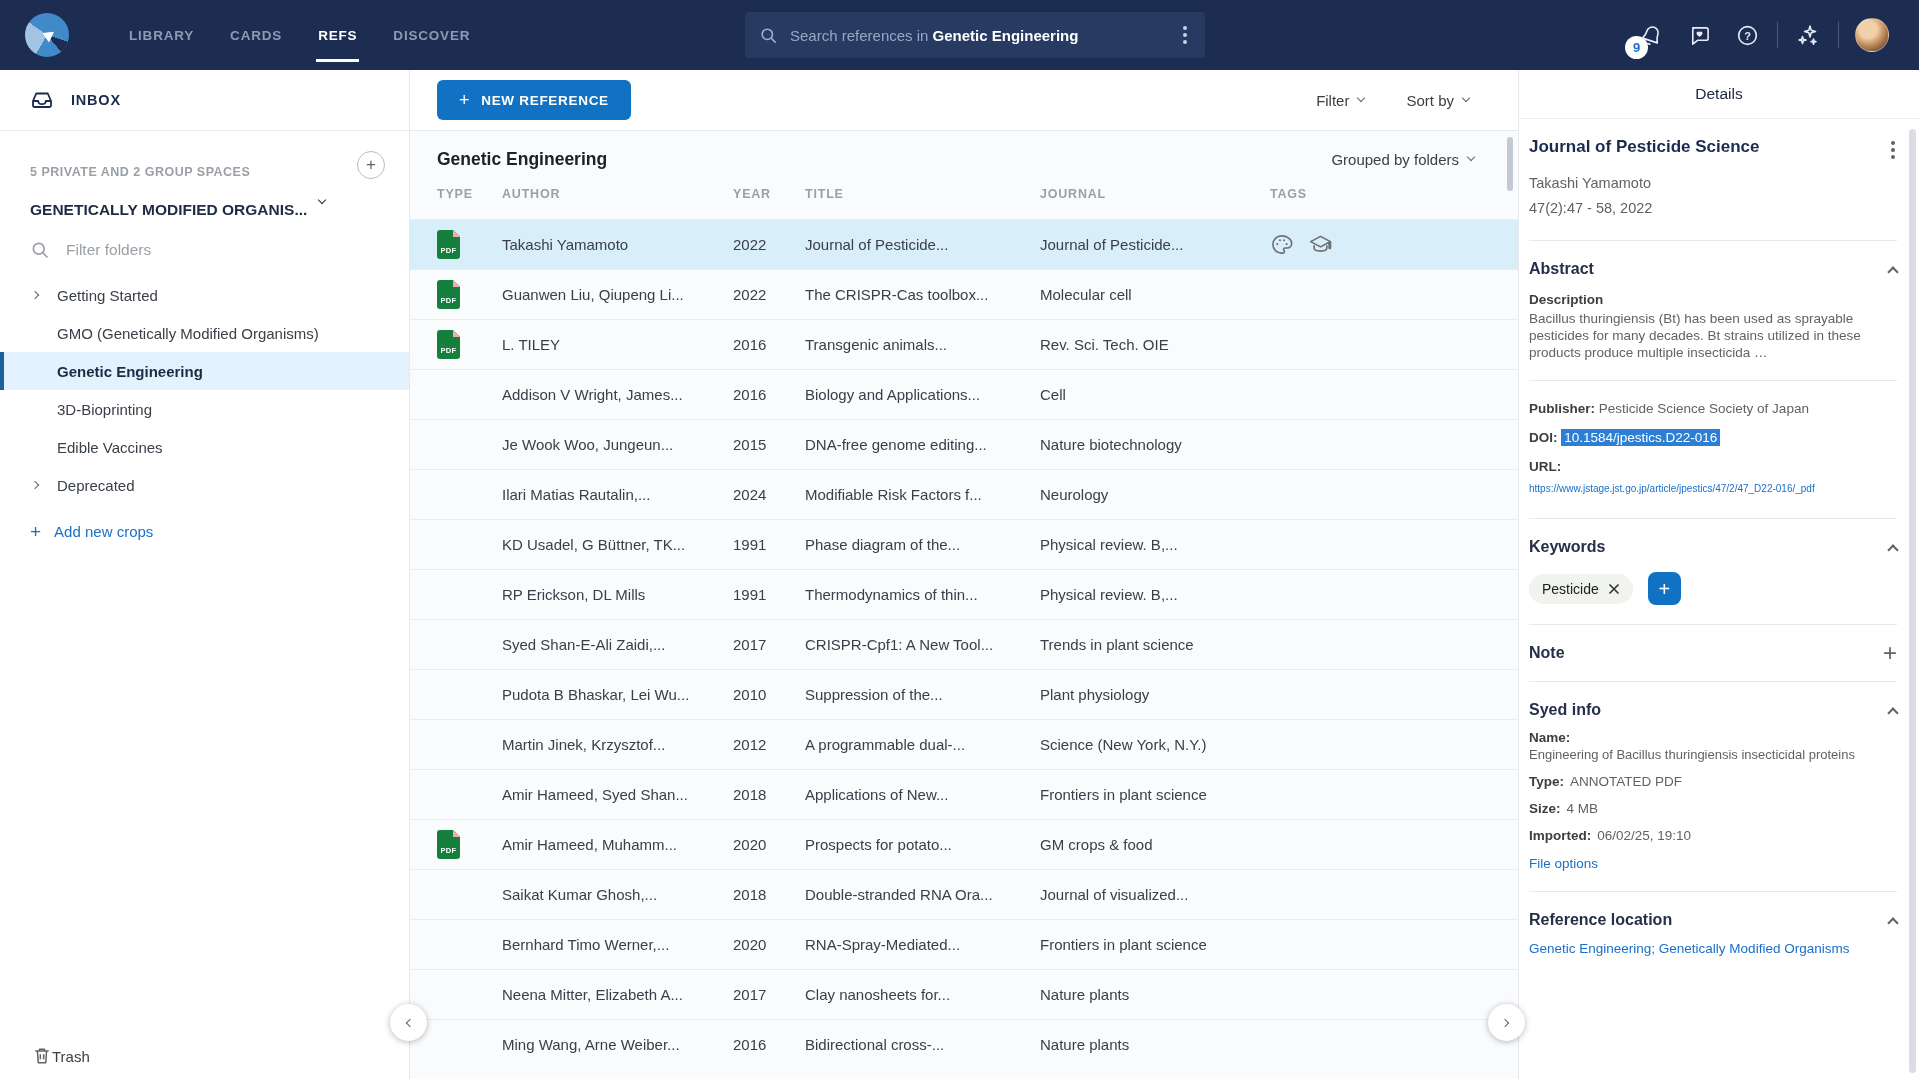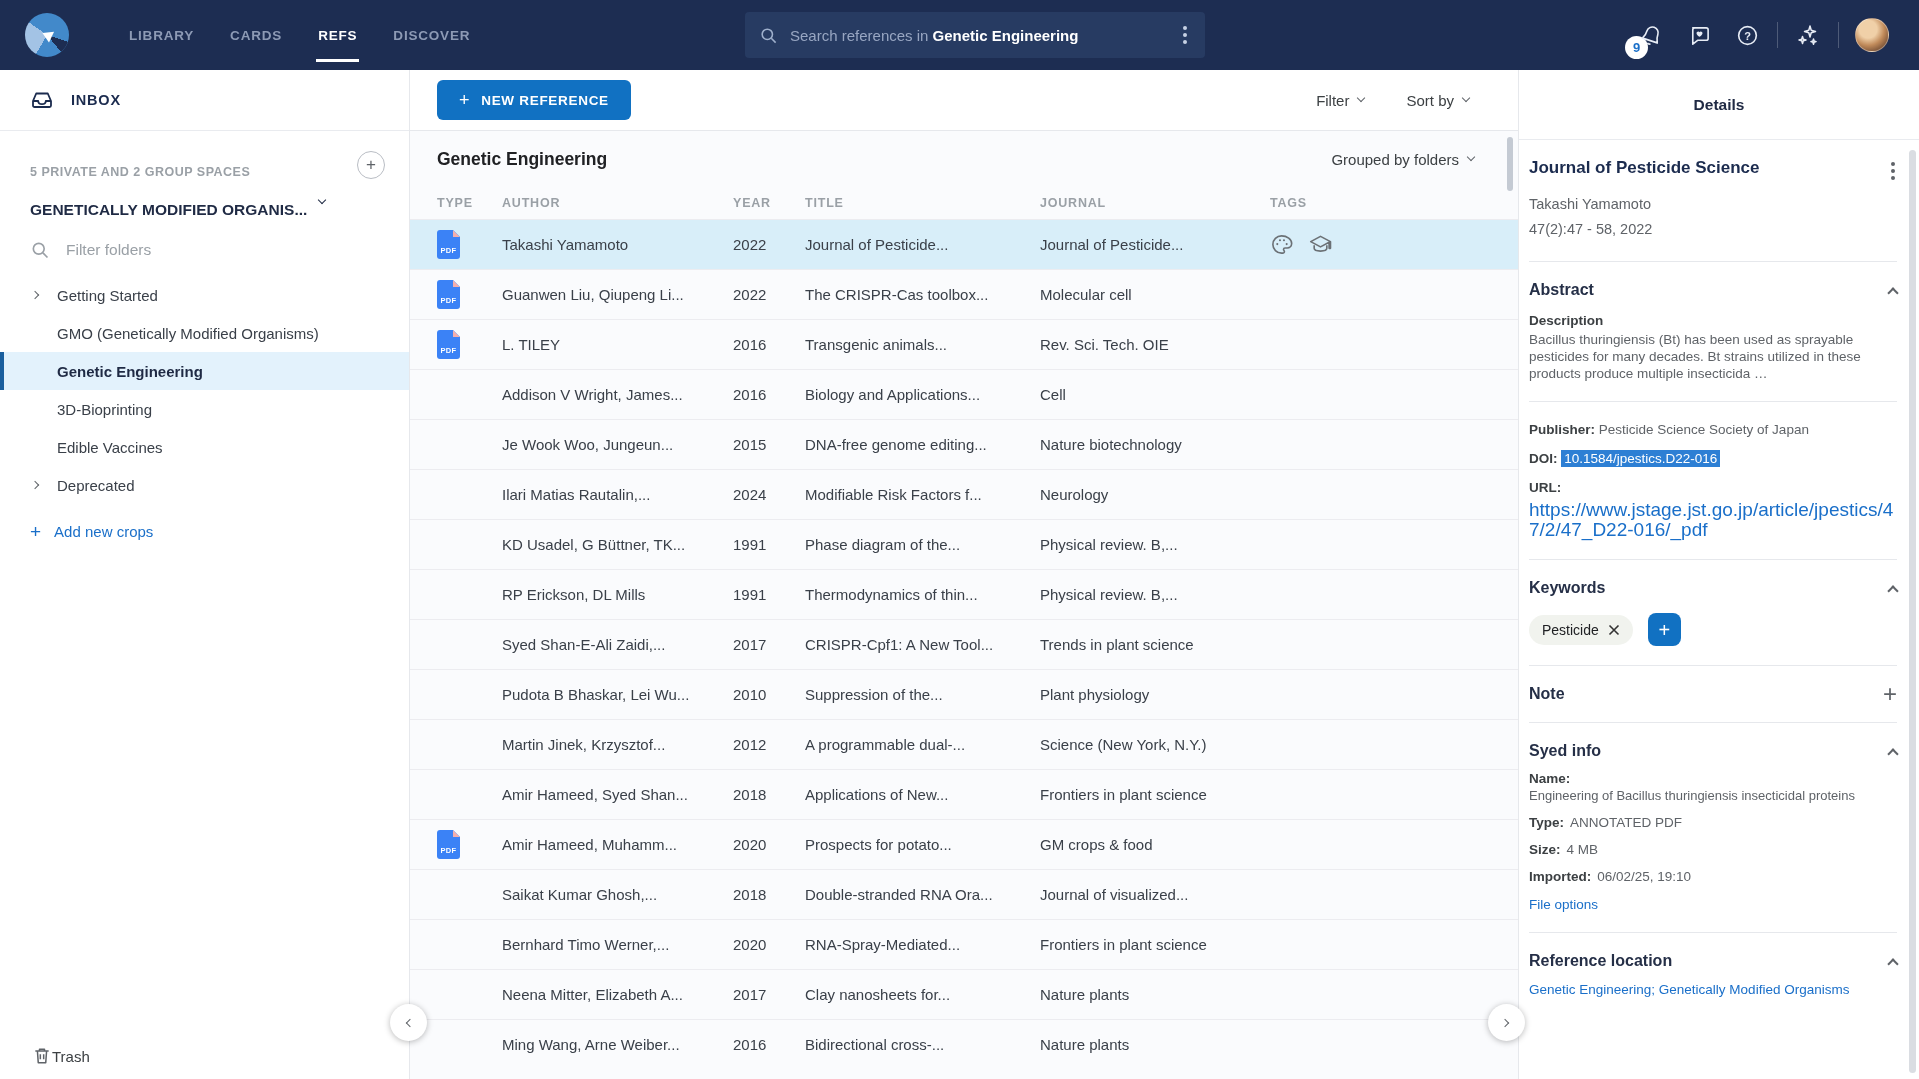"Details" .details-header { font-weight: bold -> normal; height: 70px -> 49px }
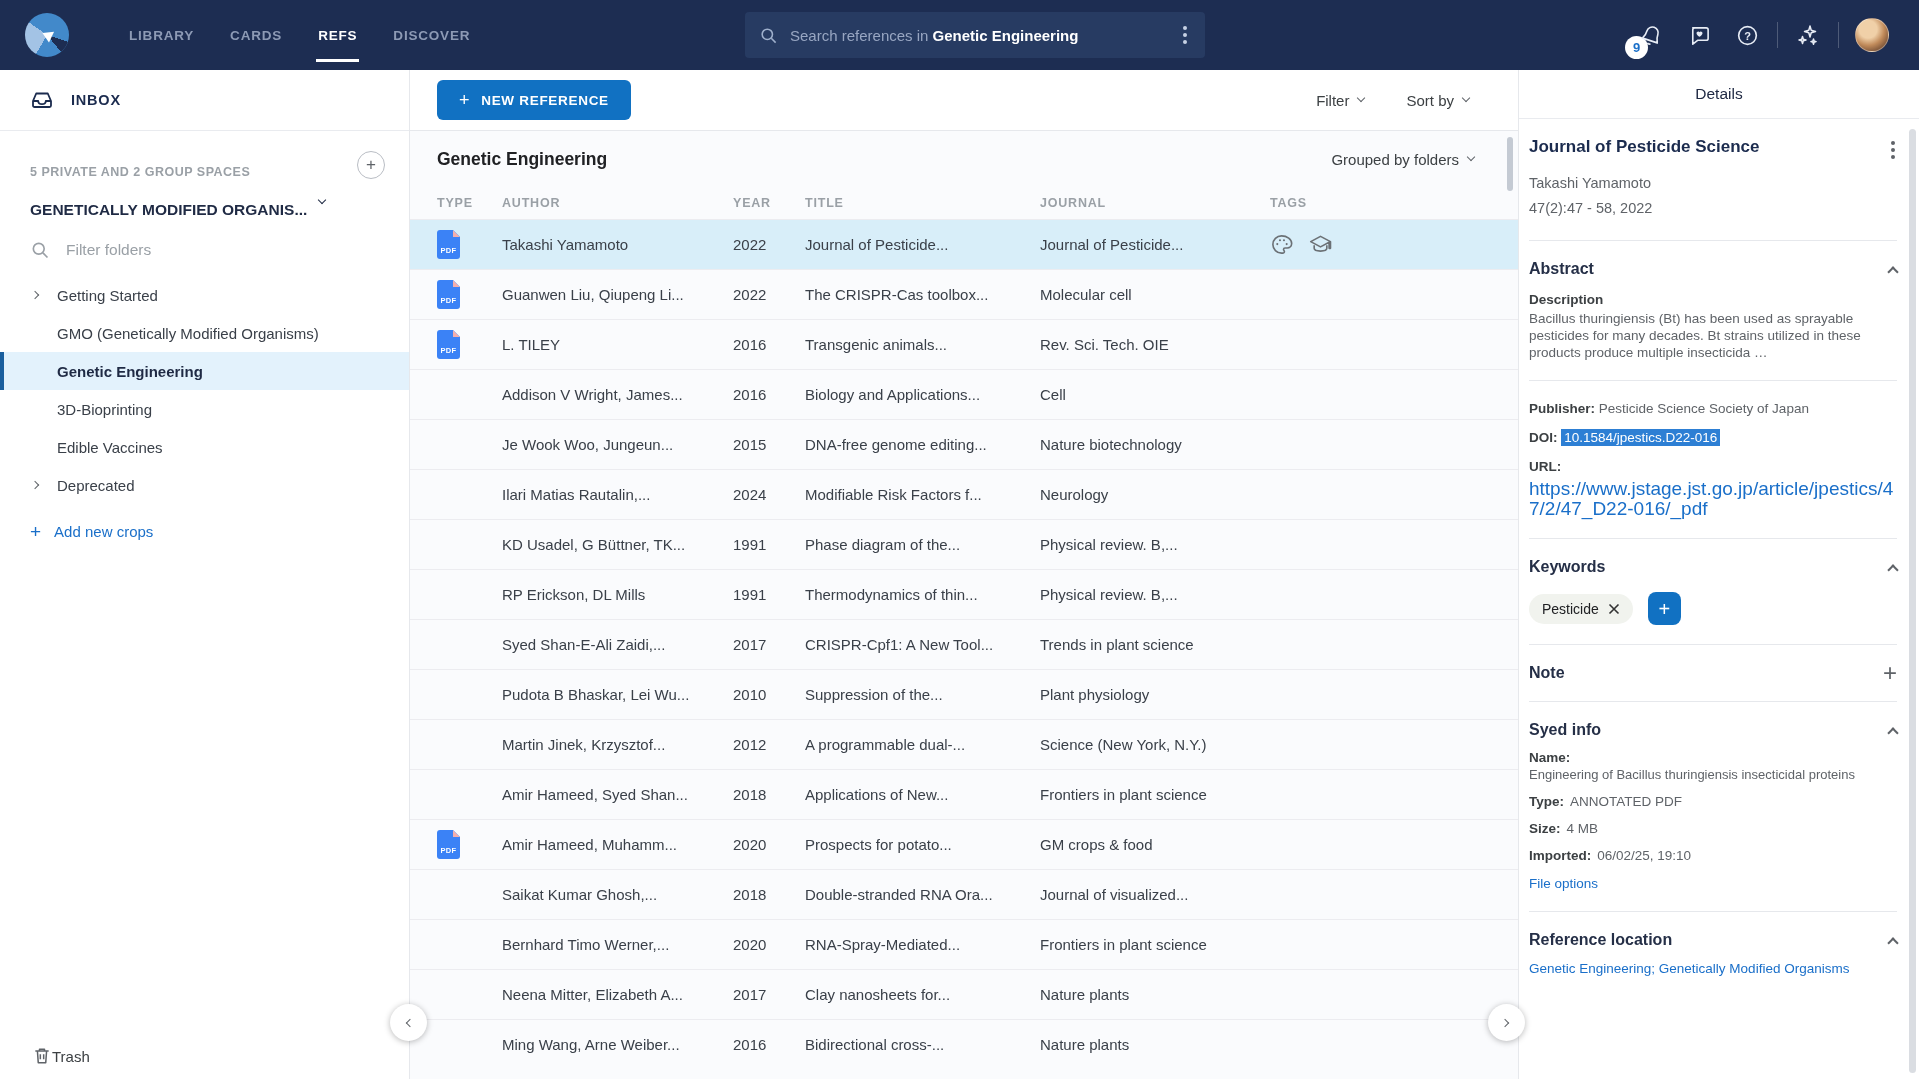"TYPE" .cols { align-items: center -> flex-start }
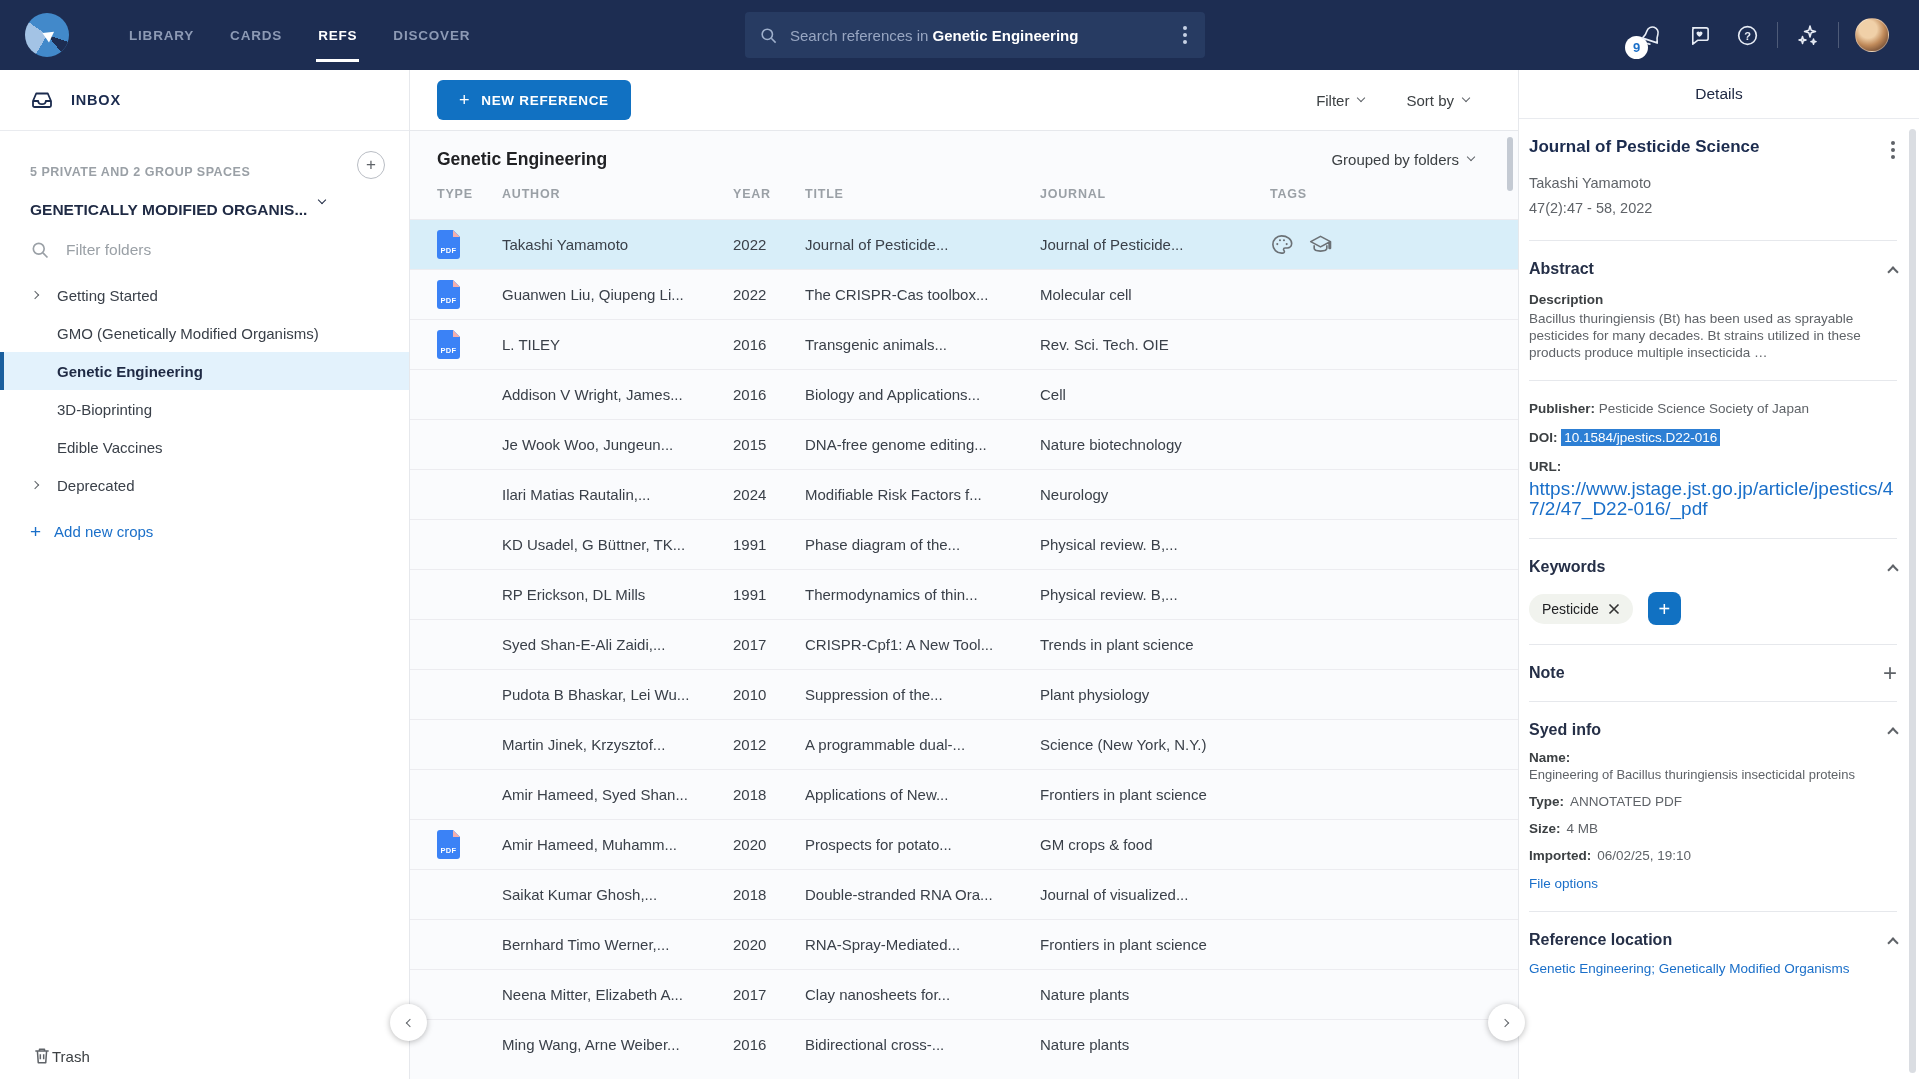"PDF" .pdficon { background: #3b82f6 -> #15803d }
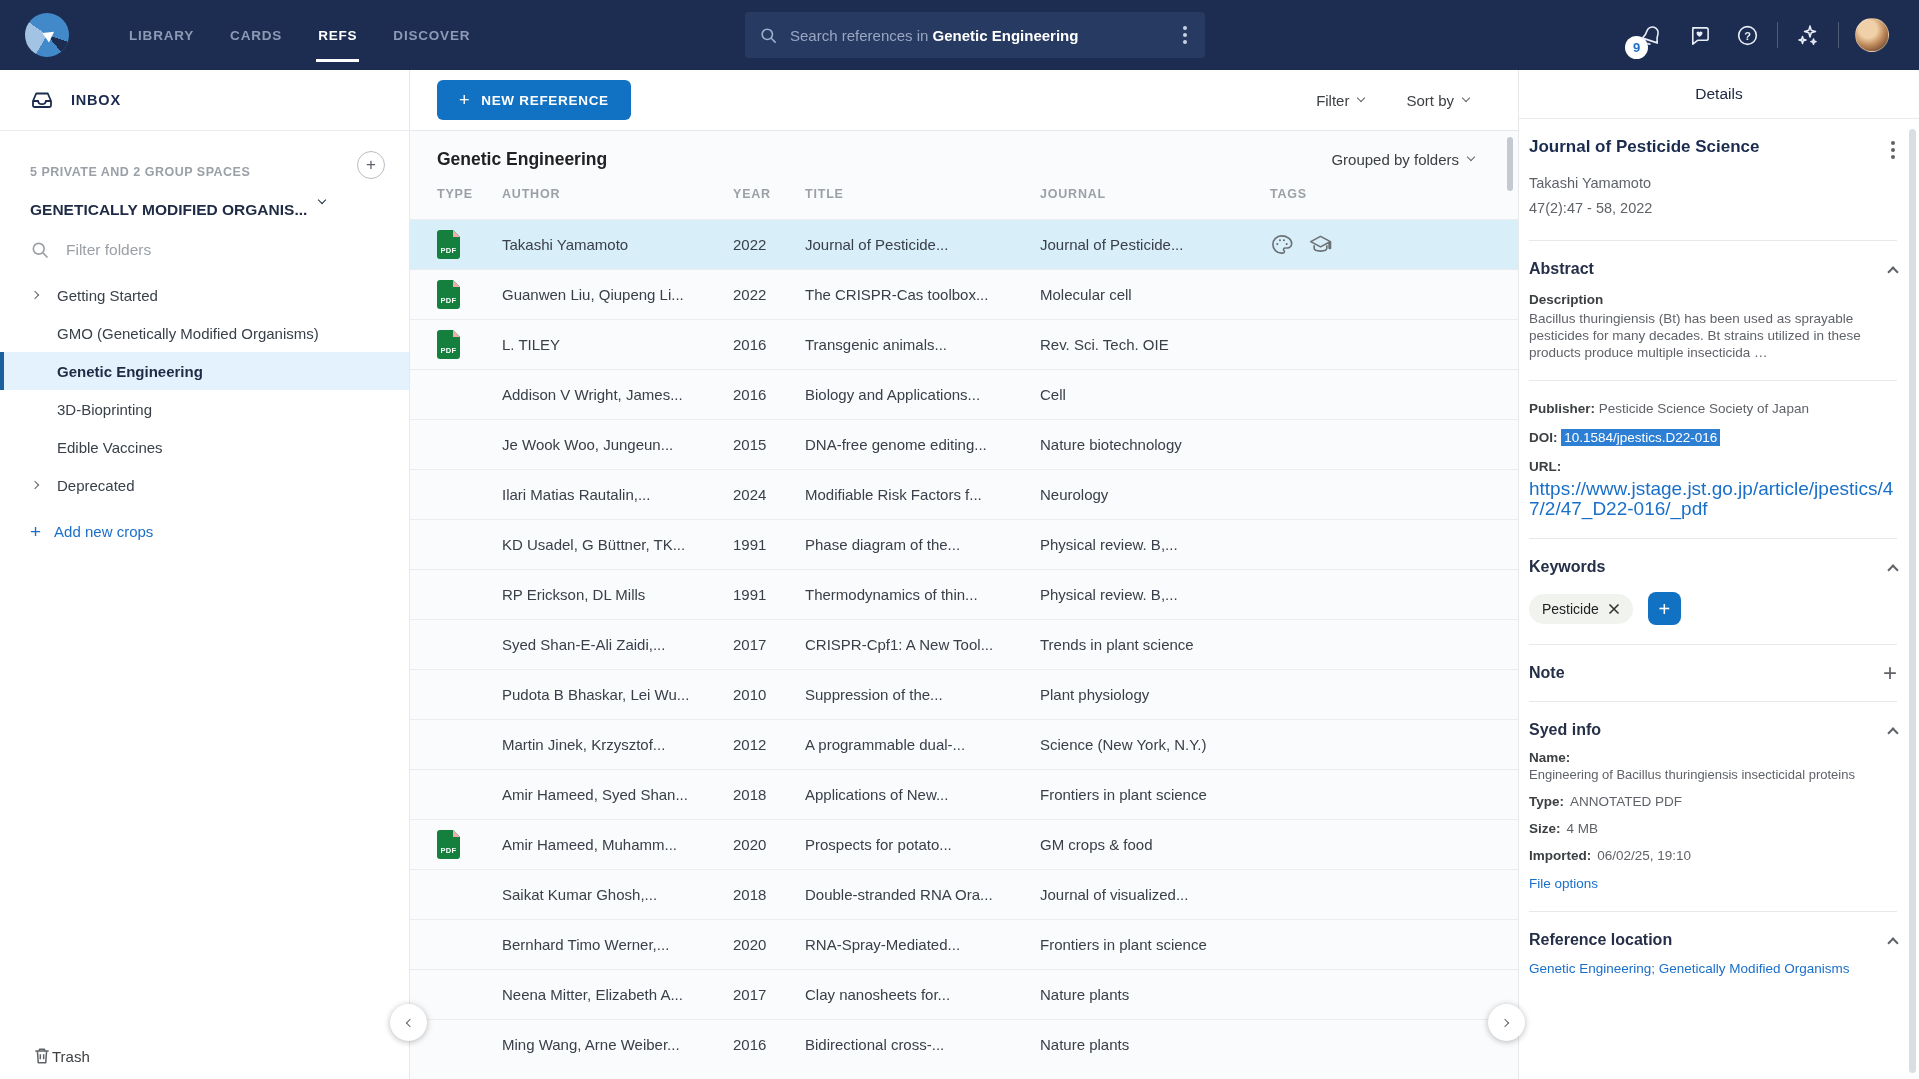"https://www.jstage.jst.go.jp/article/jpe" .url-text { font-size: 19px -> 10px }
